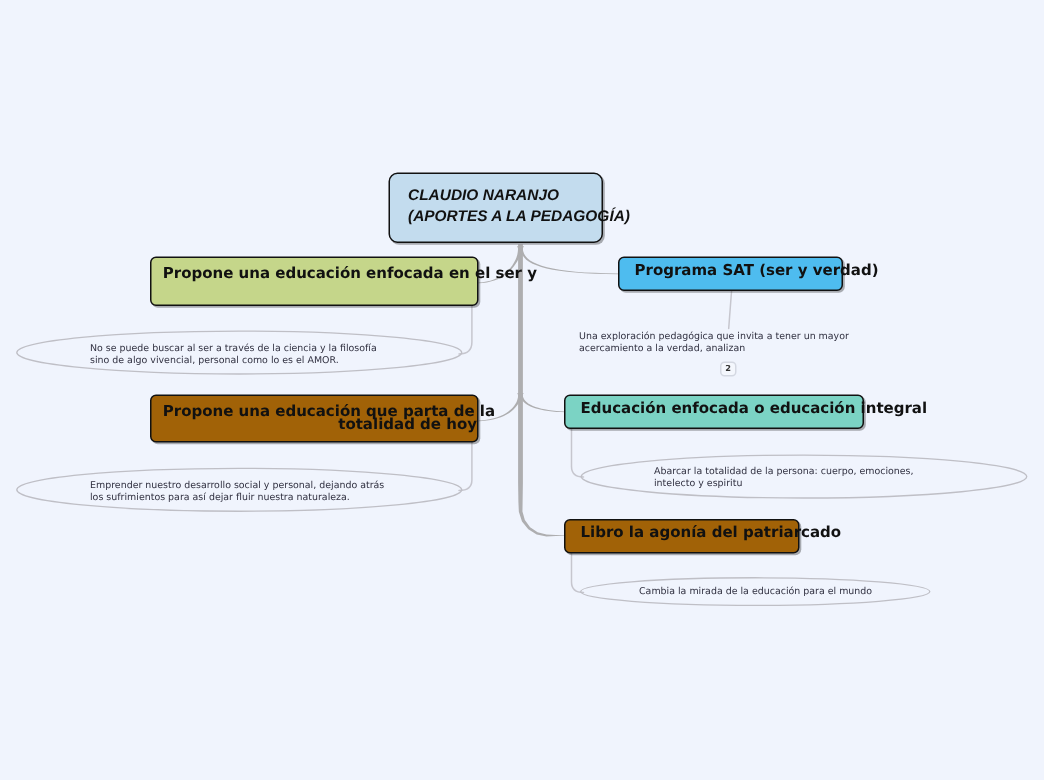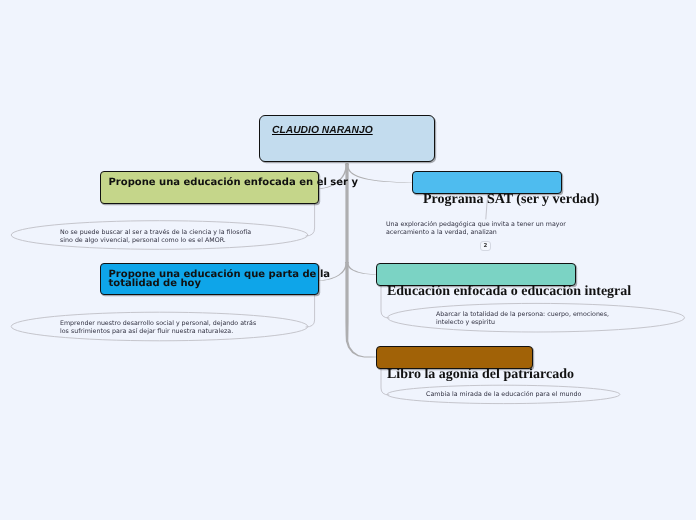"CLAUDIO NARANJO" #root { text-decoration: underline -> none; width: 176px -> 143px }
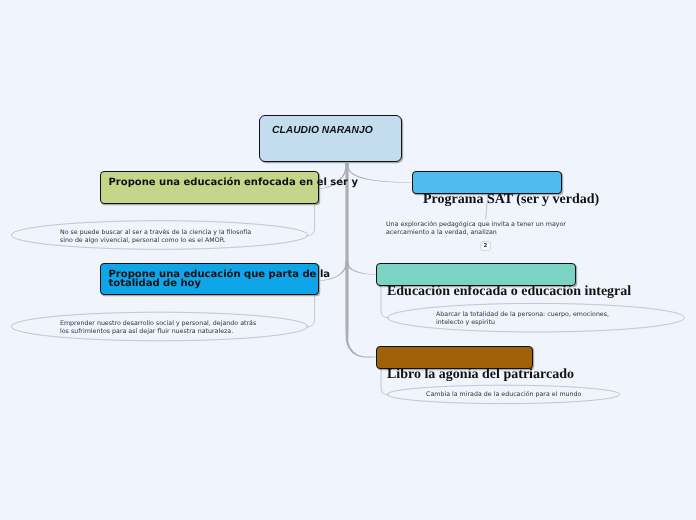"(APORTES A LA PEDAGOGÍA)" div { html: none -> <div>(APORTES A LA PEDAGOGÍA)</div> }
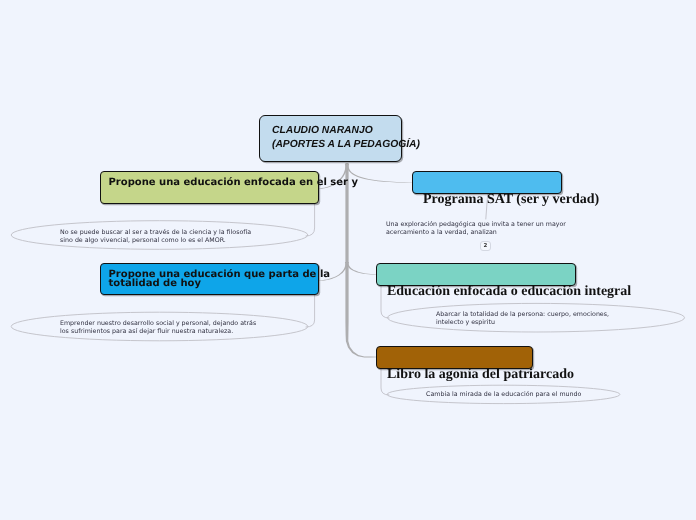"Programa SAT (ser y verdad)" .n3 .label,.n4 .label,.n5 .label { font-family: Liberation Serif, serif -> none; font-size: 14px -> 10px; padding: 23px 0 0 10px -> 4px 0 0 10px }
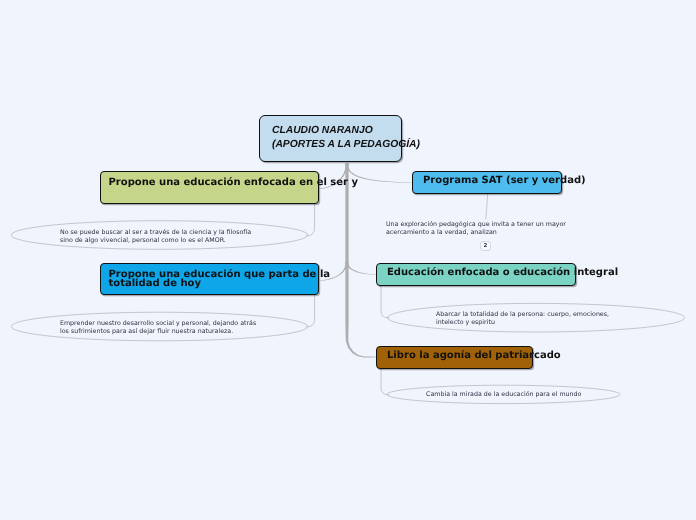"Propone una educación que parta" div.node { background-color: #0ea5e9 -> #a16207; text-align: none -> right }
